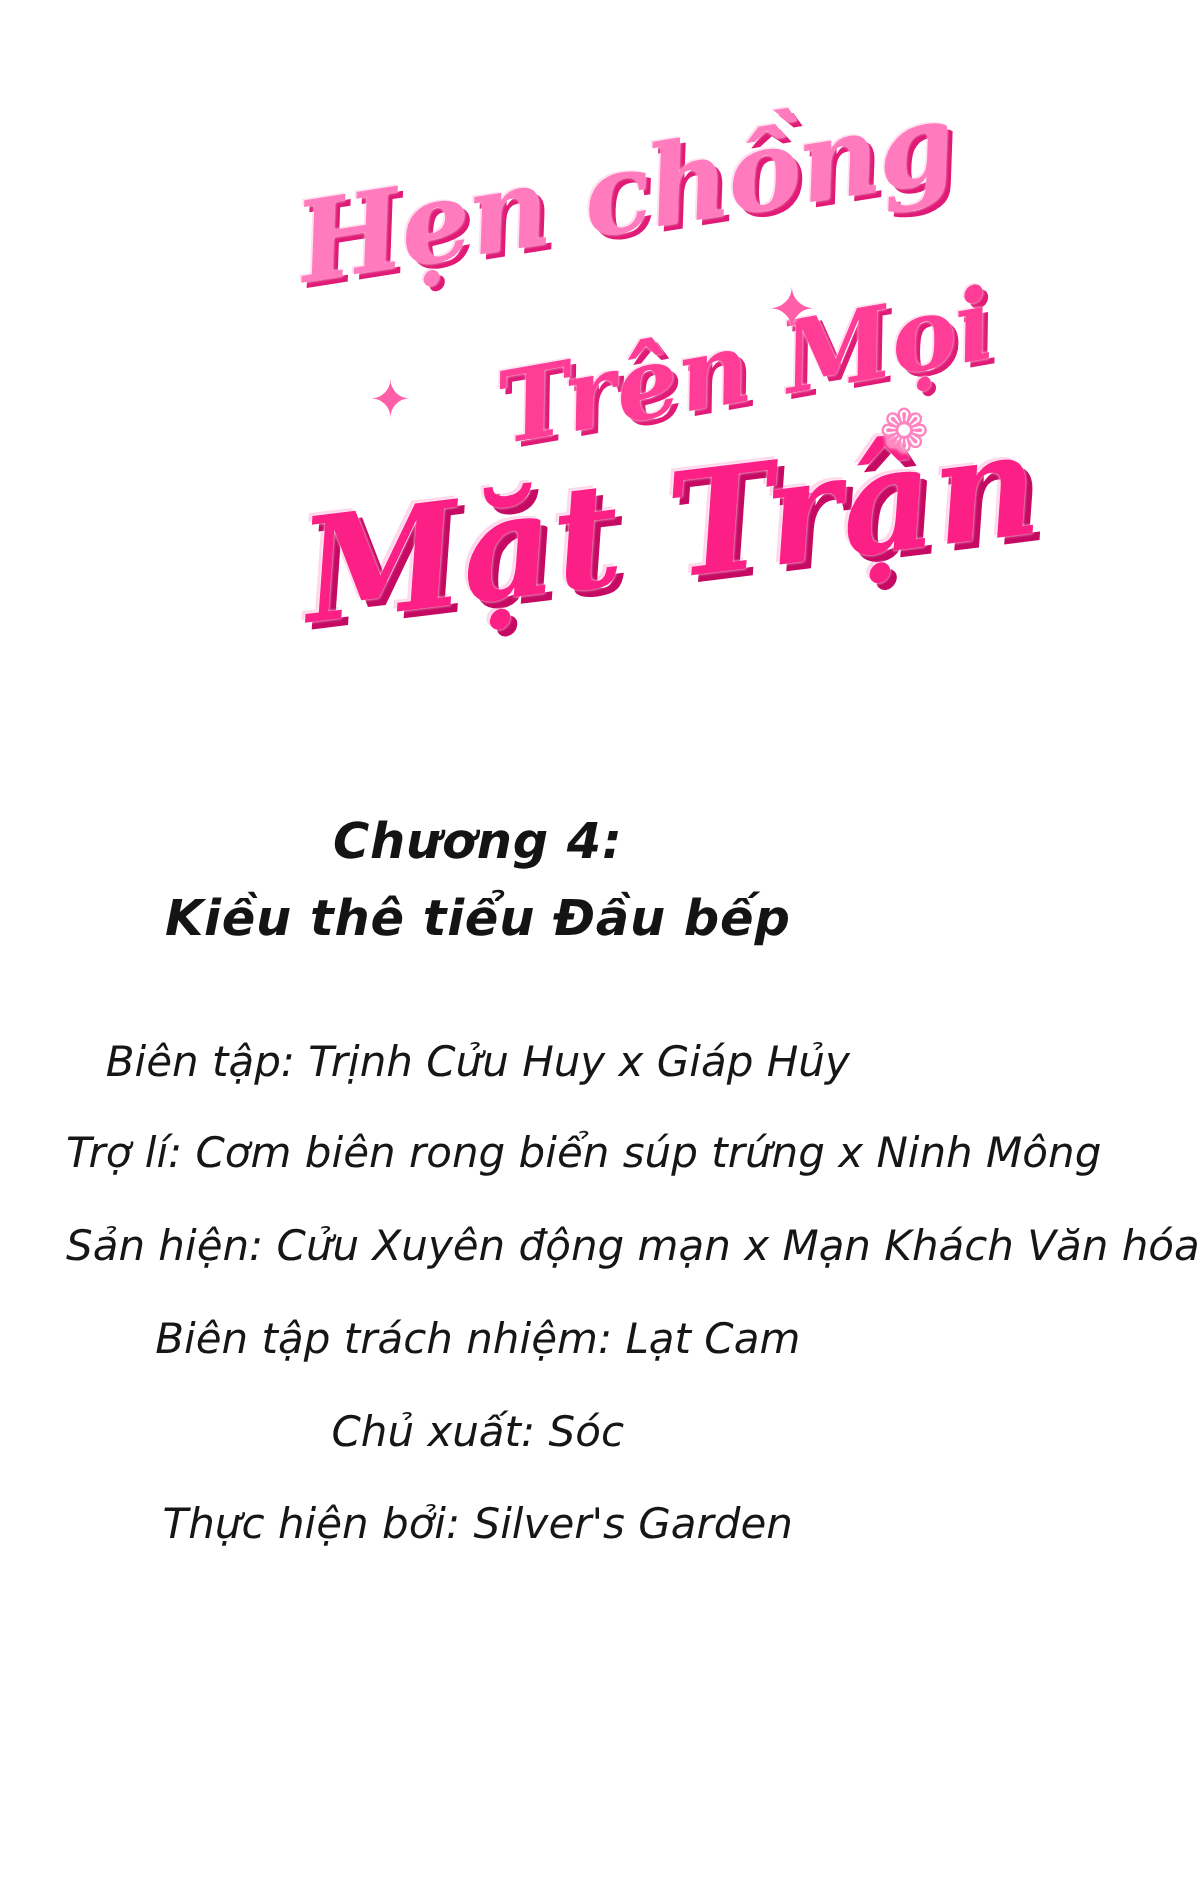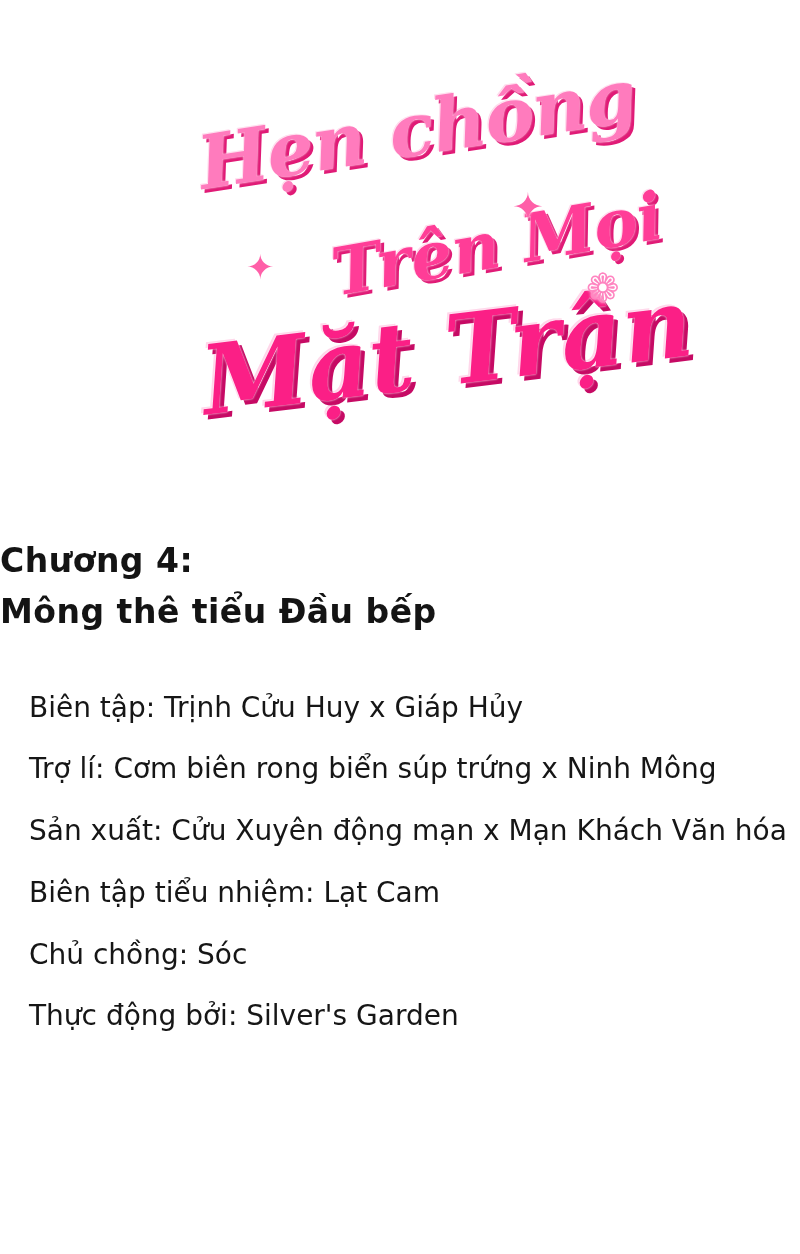"Chương 4:" .text-block { font-style: none -> italic; text-align: none -> center }
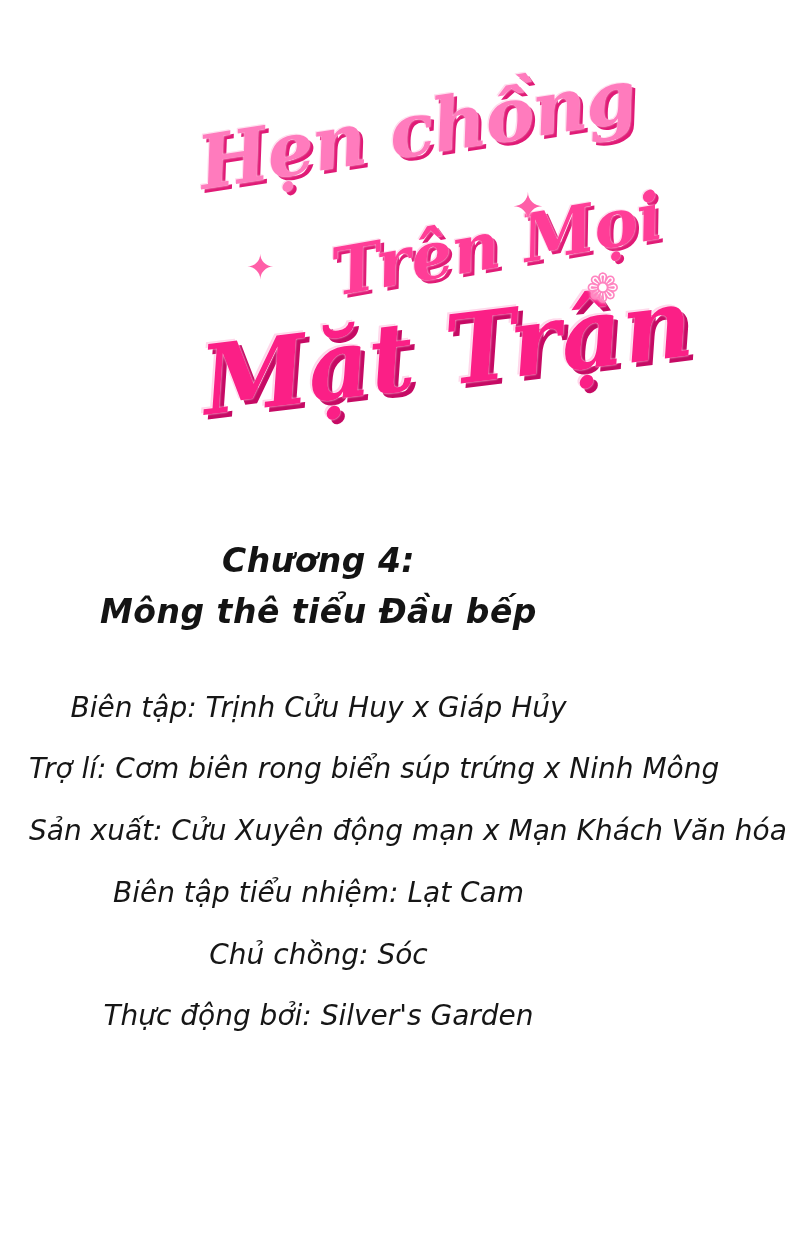"Mông thê tiểu Đầu bếp" div.chapter-sub { text: Mông -> Kiều }
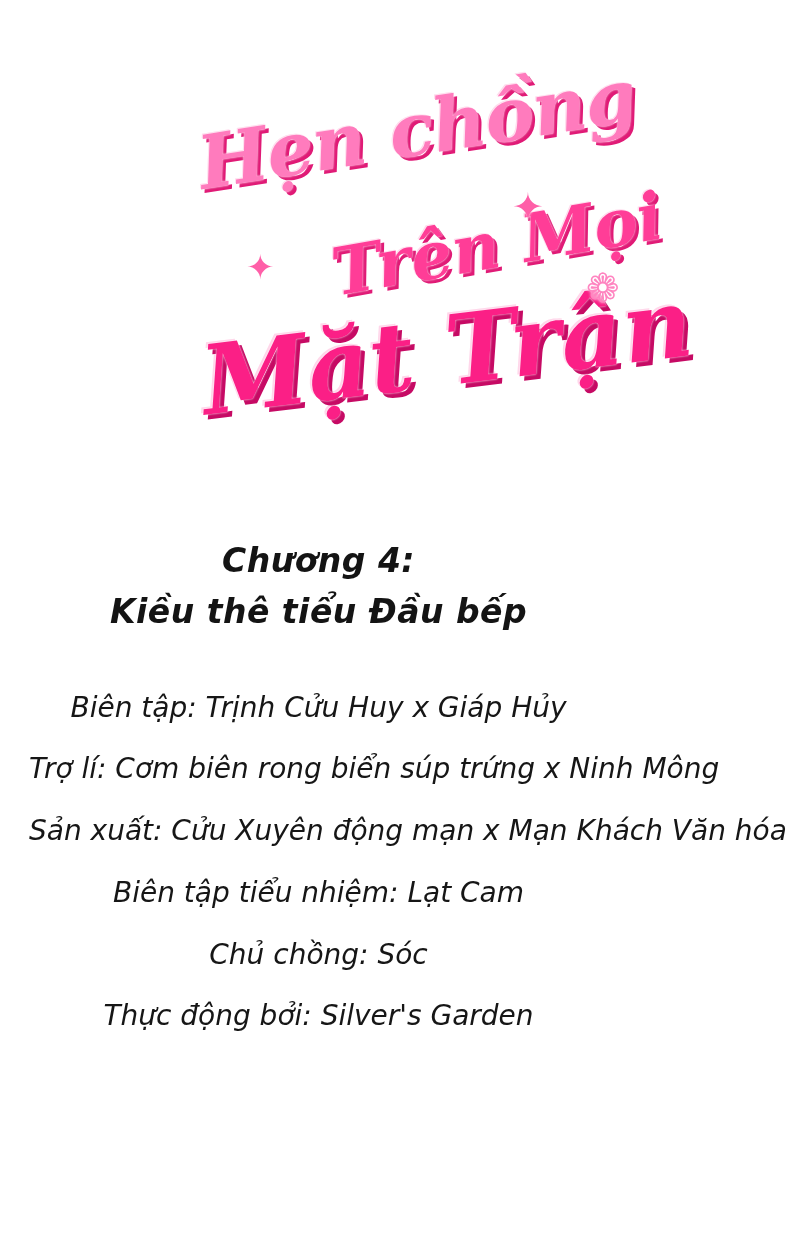"Biên tập: Trịnh Cửu Huy" .credit-line { padding: 0 29px -> 0 44px }
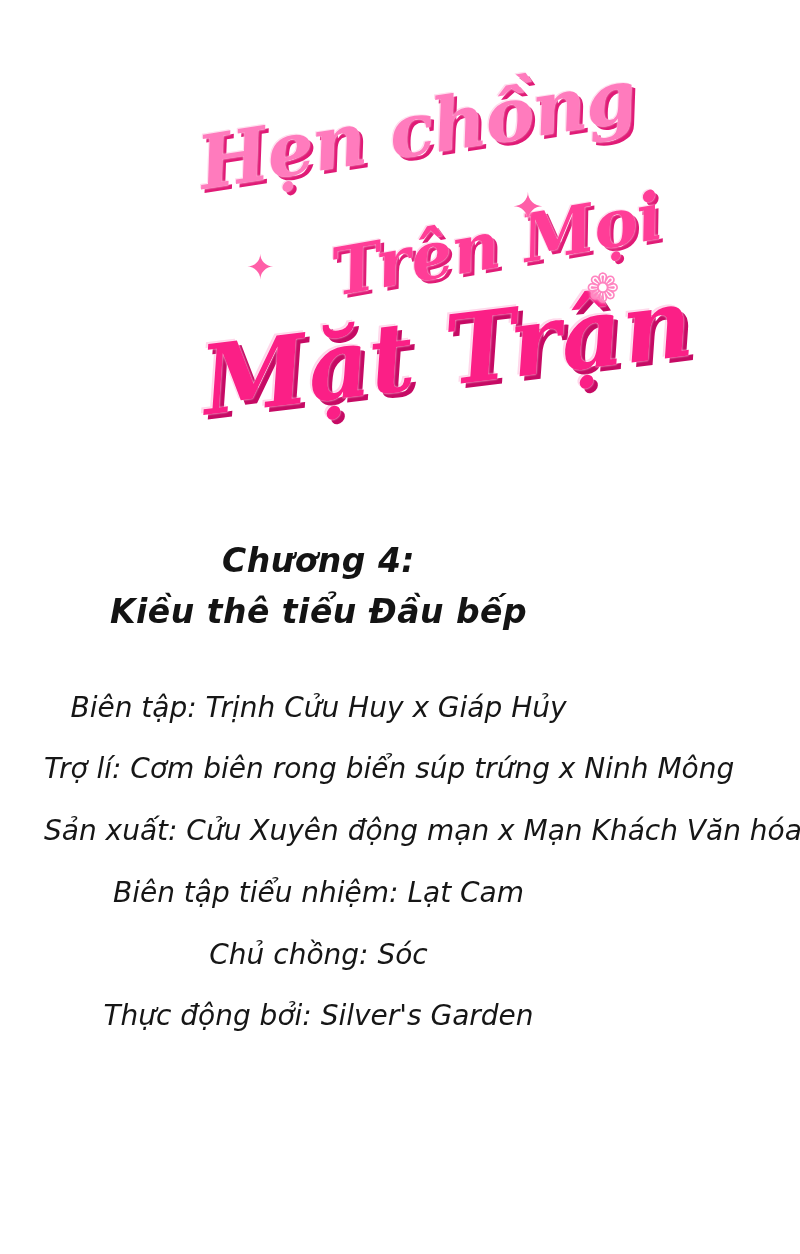"Sản xuất: Cửu Xuyên động" p.credit-line { text: xuất -> hiện }
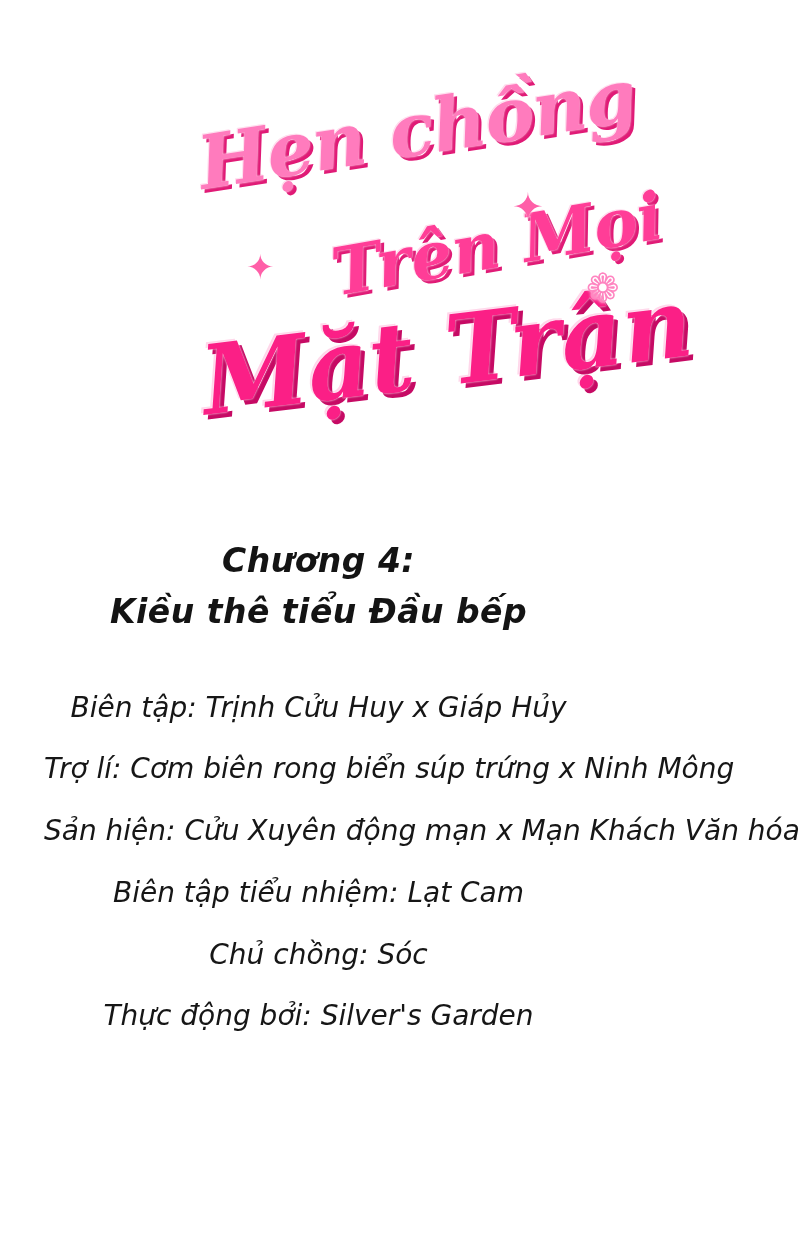"Biên tập tiểu nhiệm: Lạt" p.credit-line { text: tiểu -> trách }
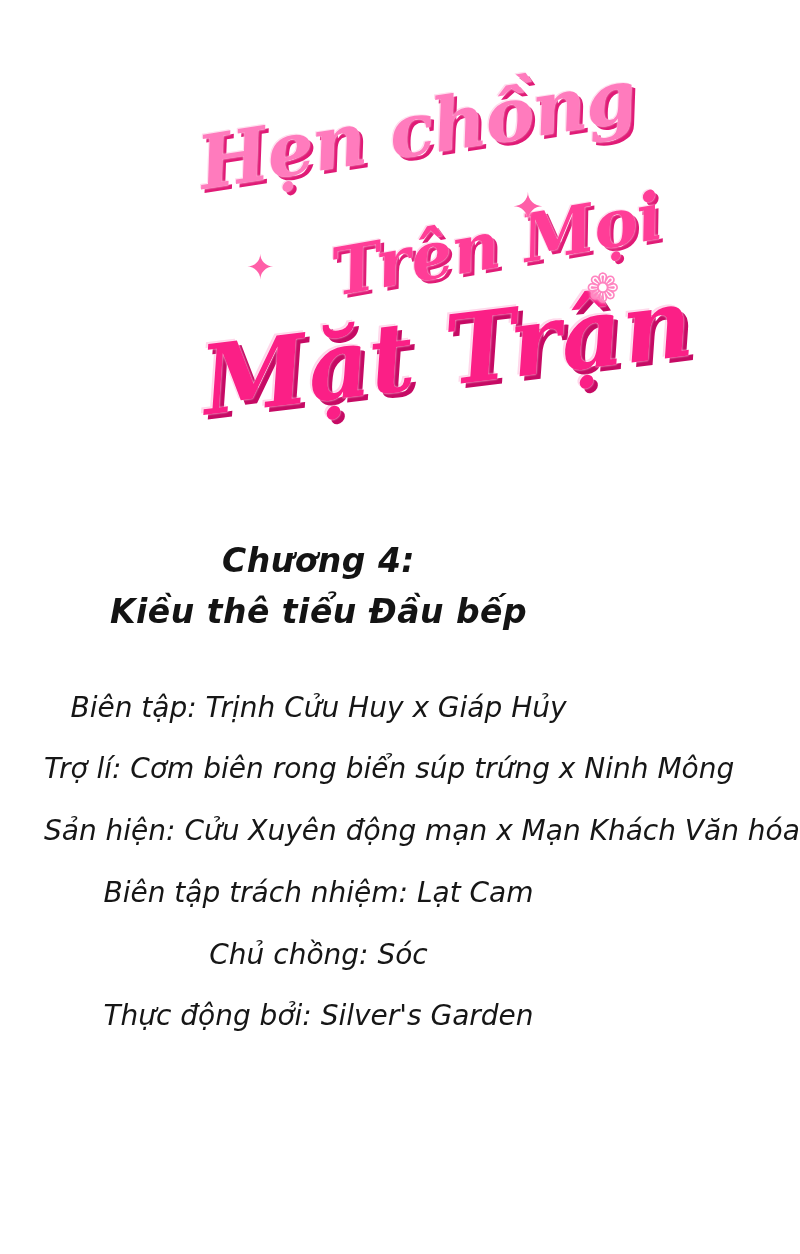"Chủ chồng: Sóc" p.credit-line { text: chồng -> xuất }
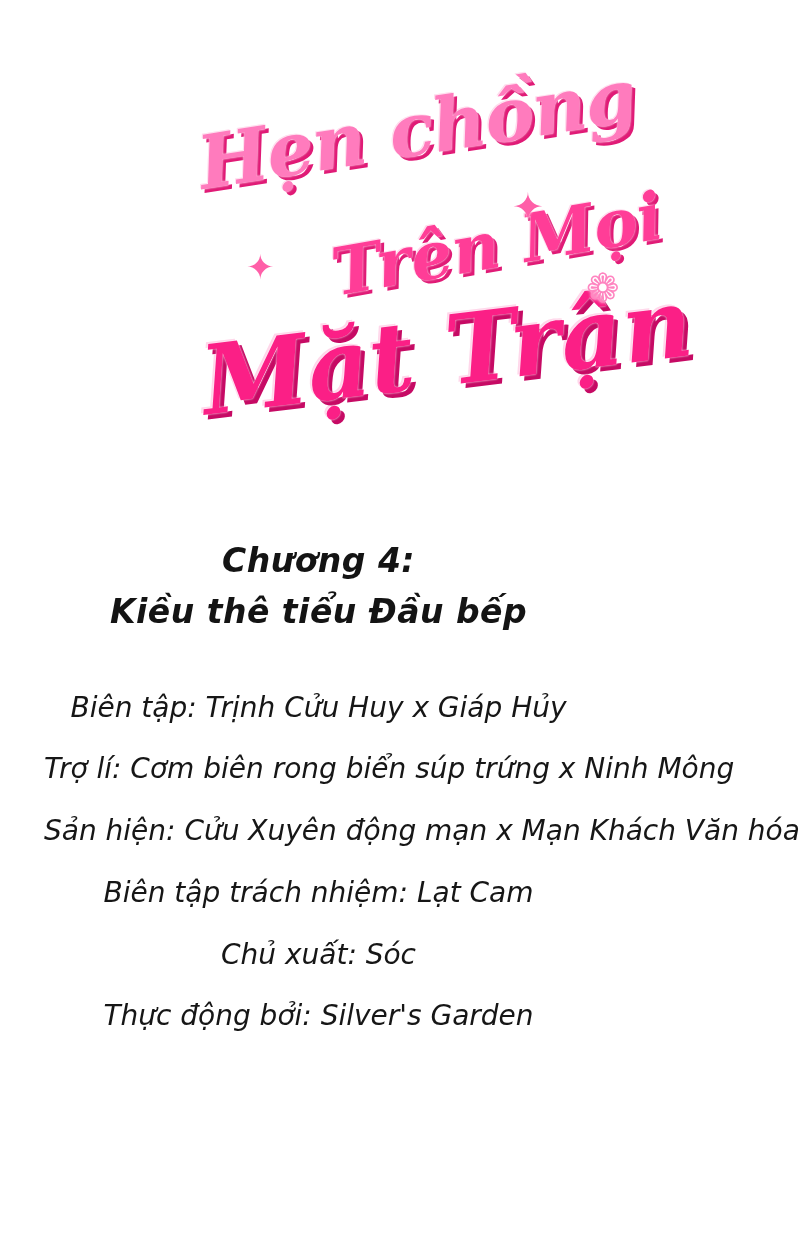"Thực động bởi: Silver's Garden" p.credit-line { text: động -> hiện }
